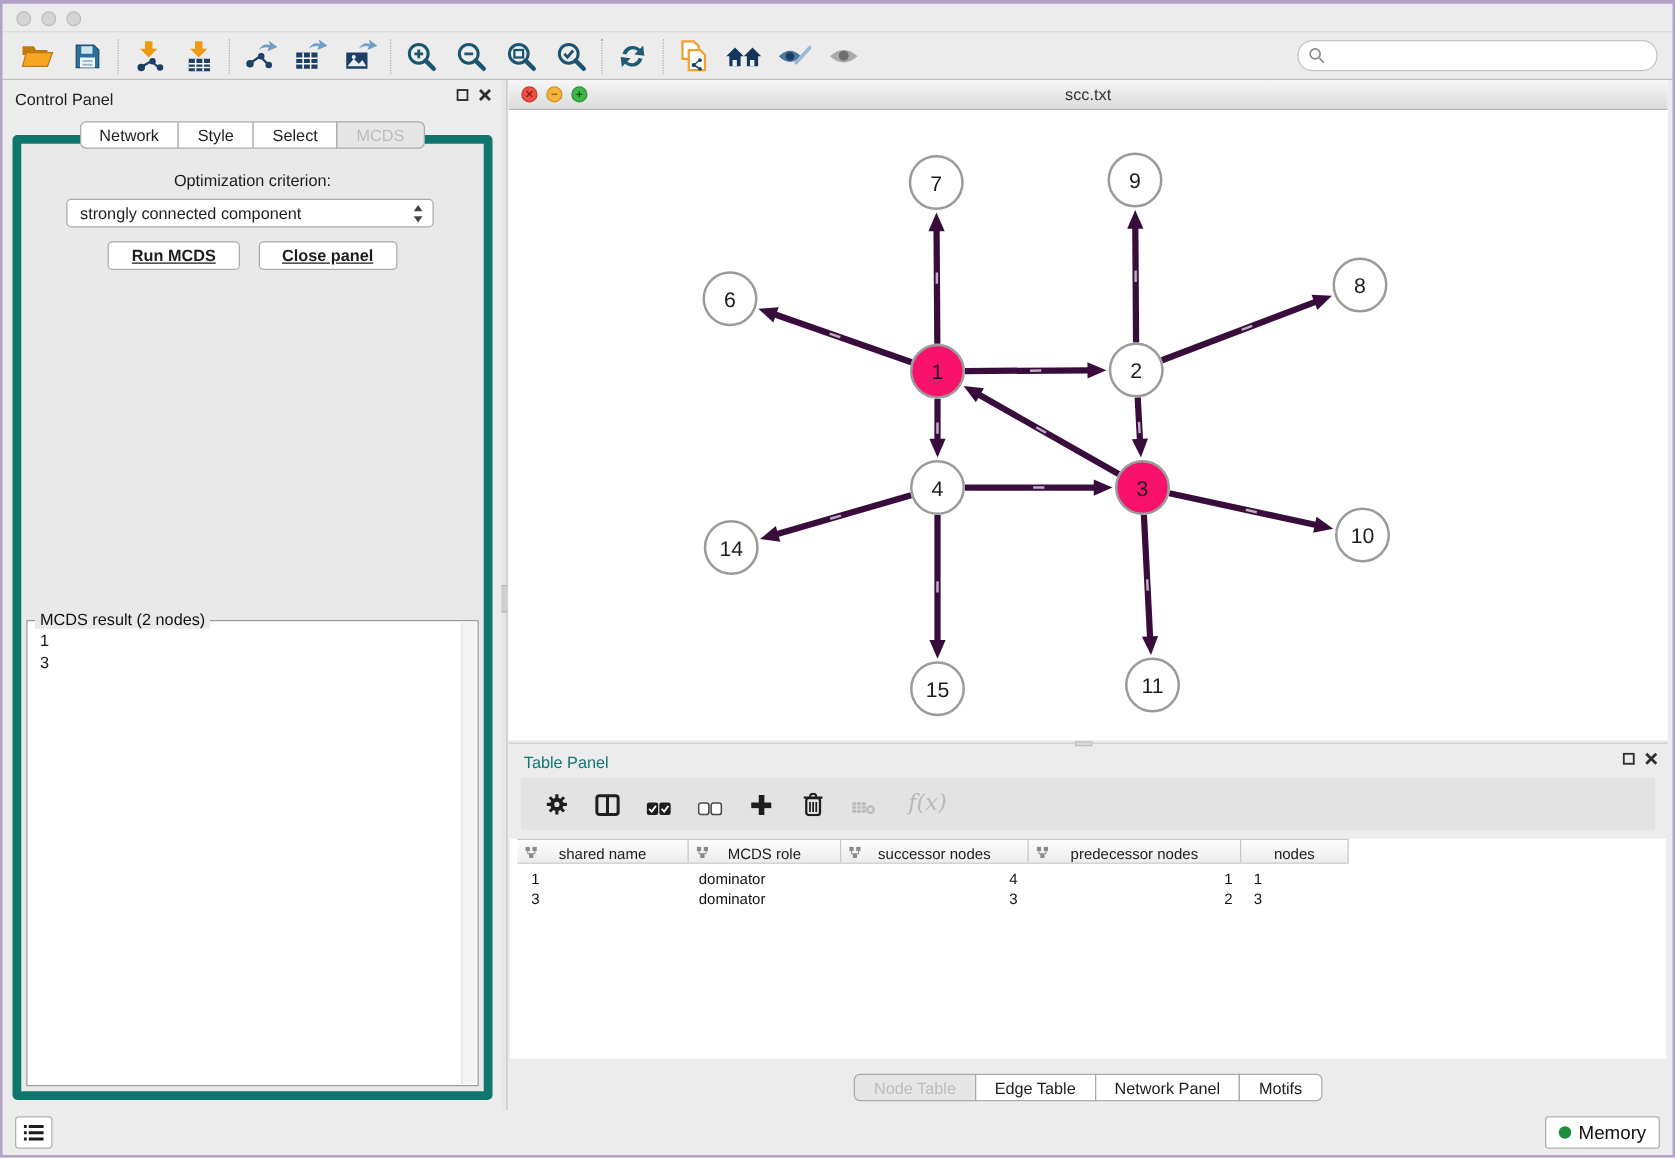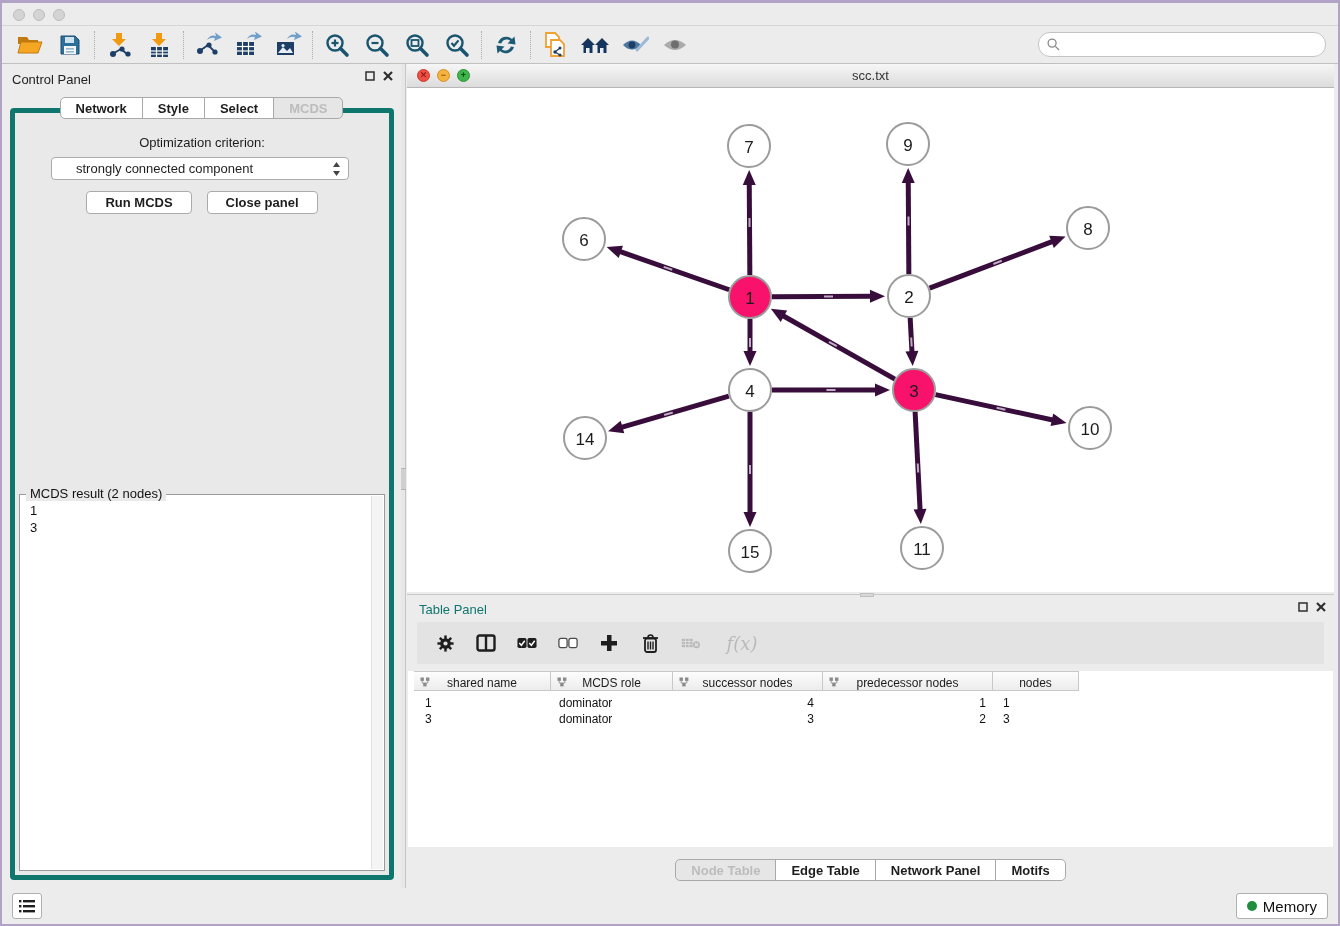"Network" .tab { font-weight: 700 -> 400 }
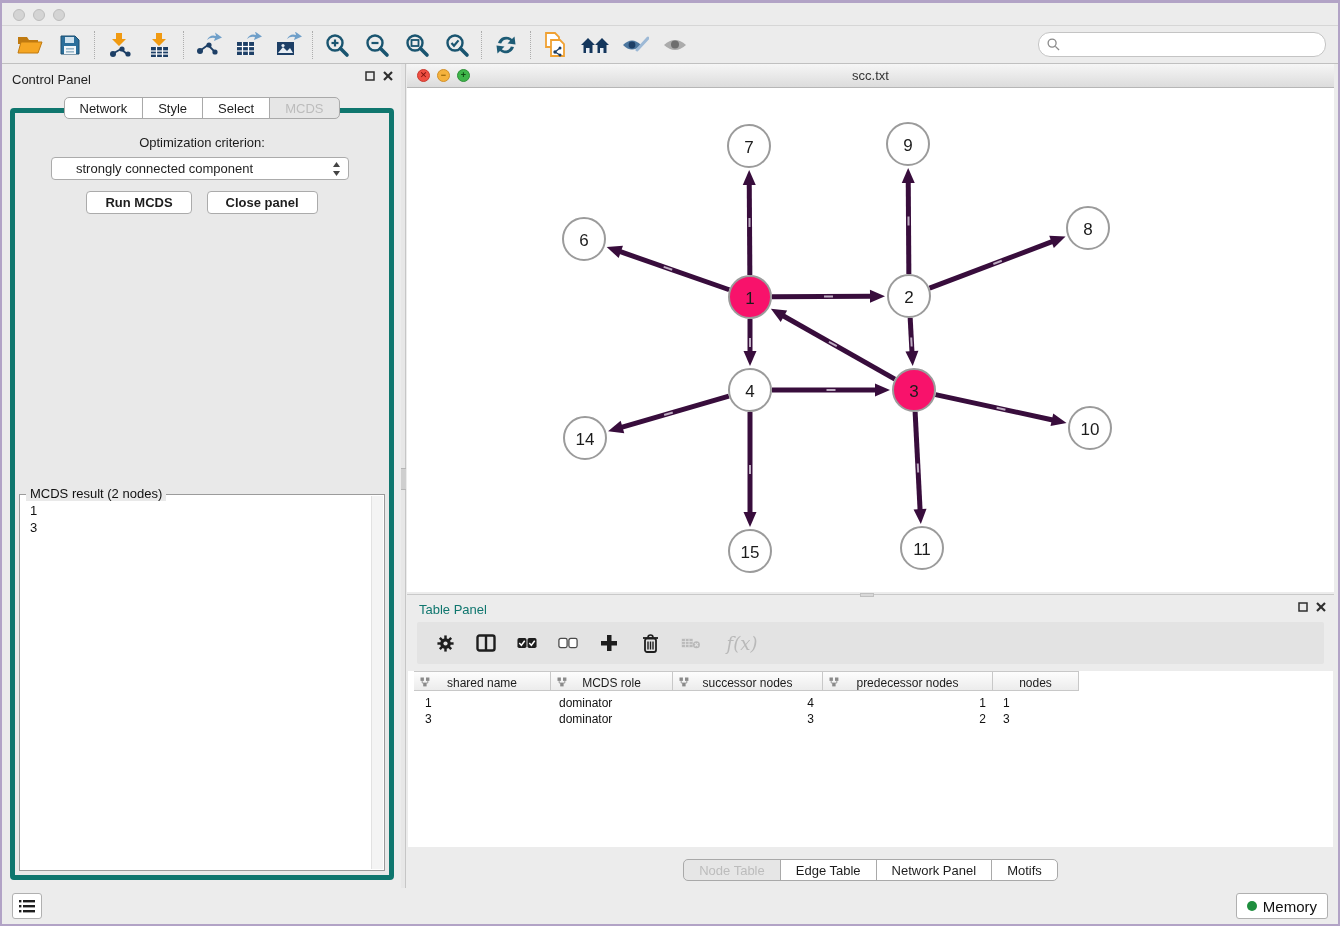"Optimization criterion:" .cp-body { border: 5px solid #0f766e -> 7px solid #0f766e }
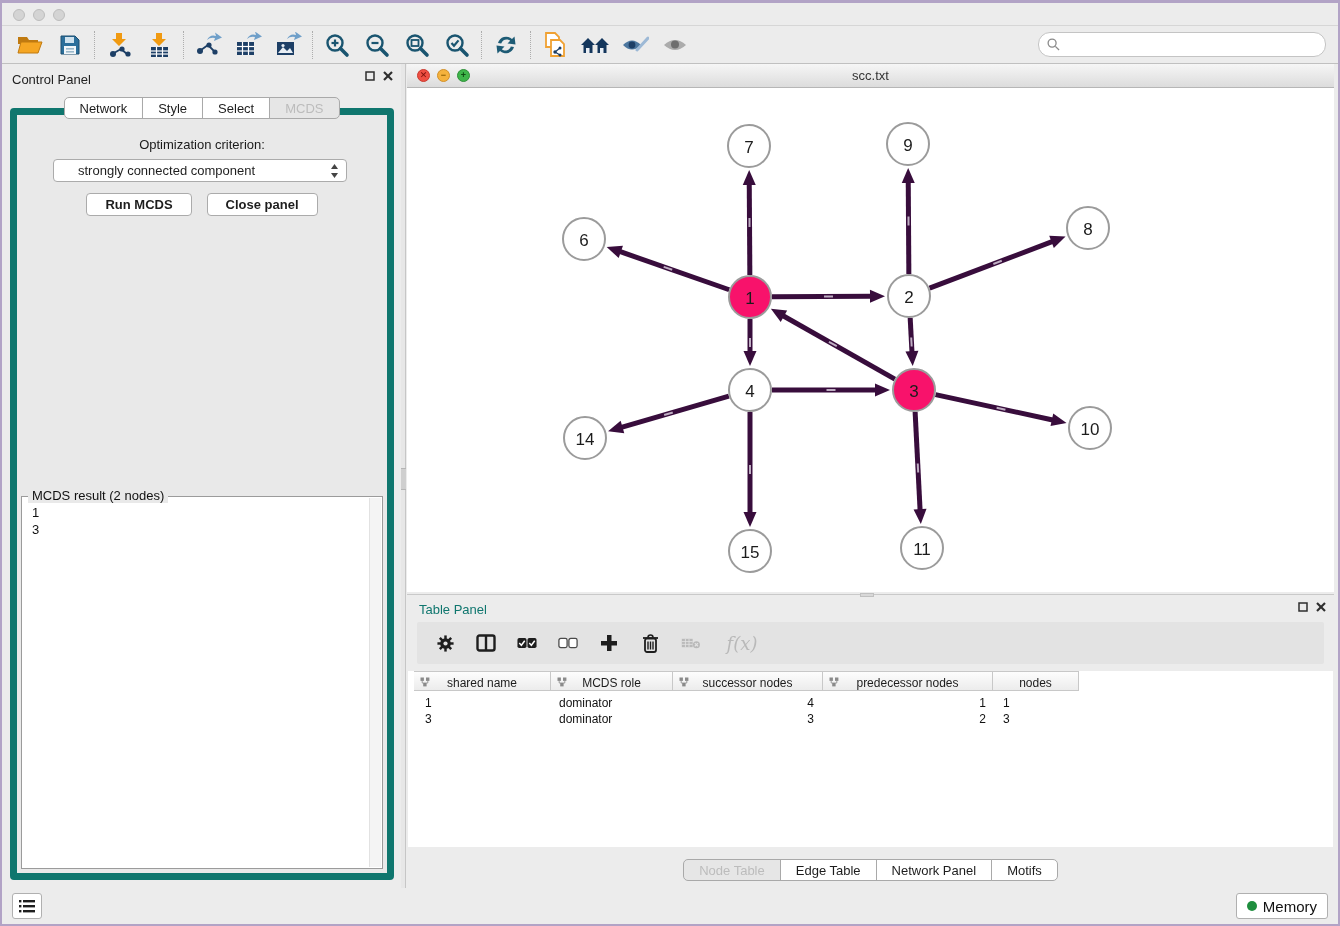"strongly connected component" .dropdown { padding-left: 24px -> 10px }
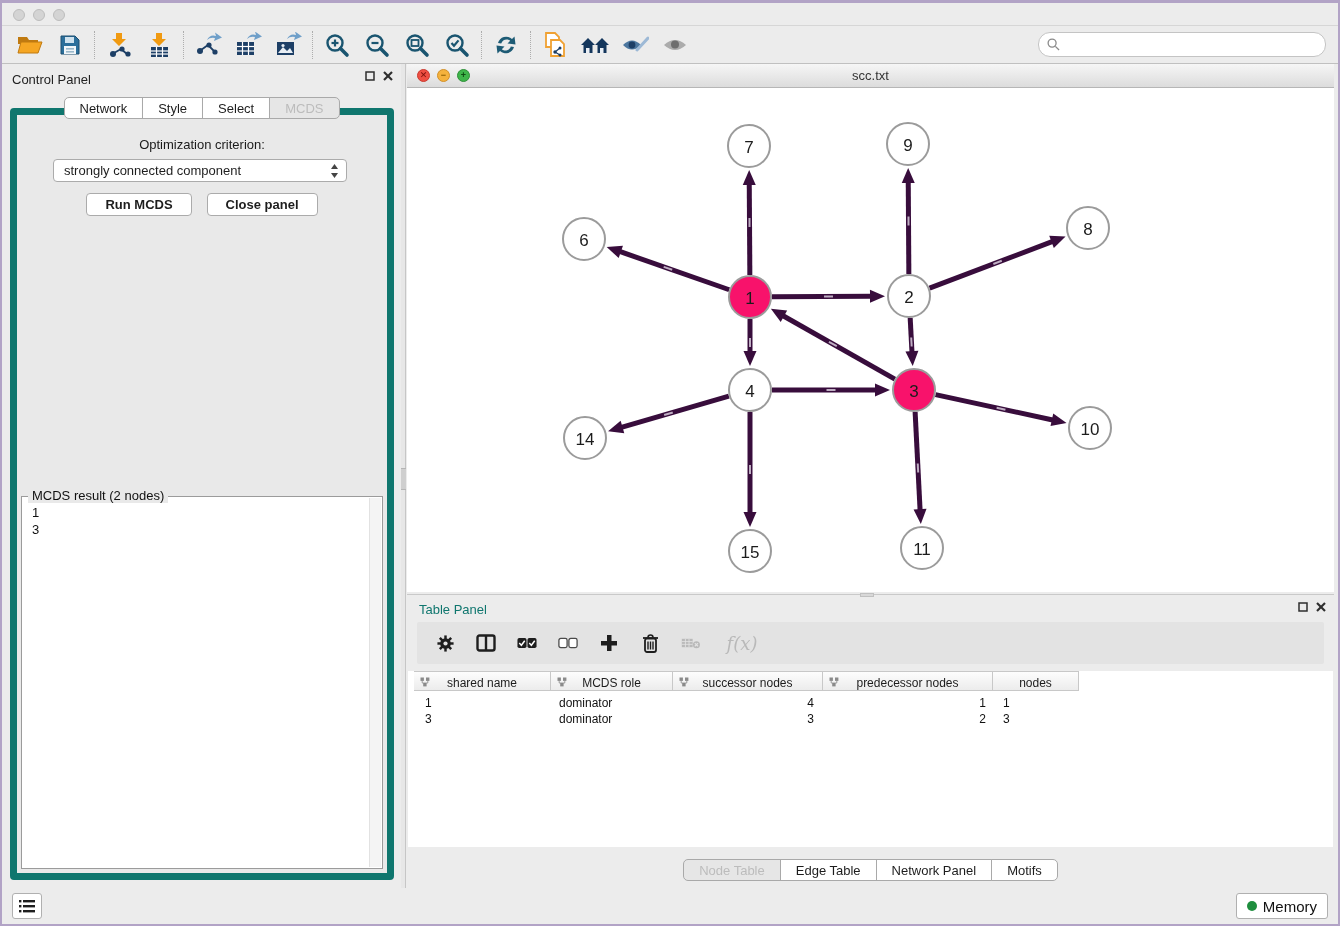"Run MCDS" .btn-row { text-decoration: none -> underline }
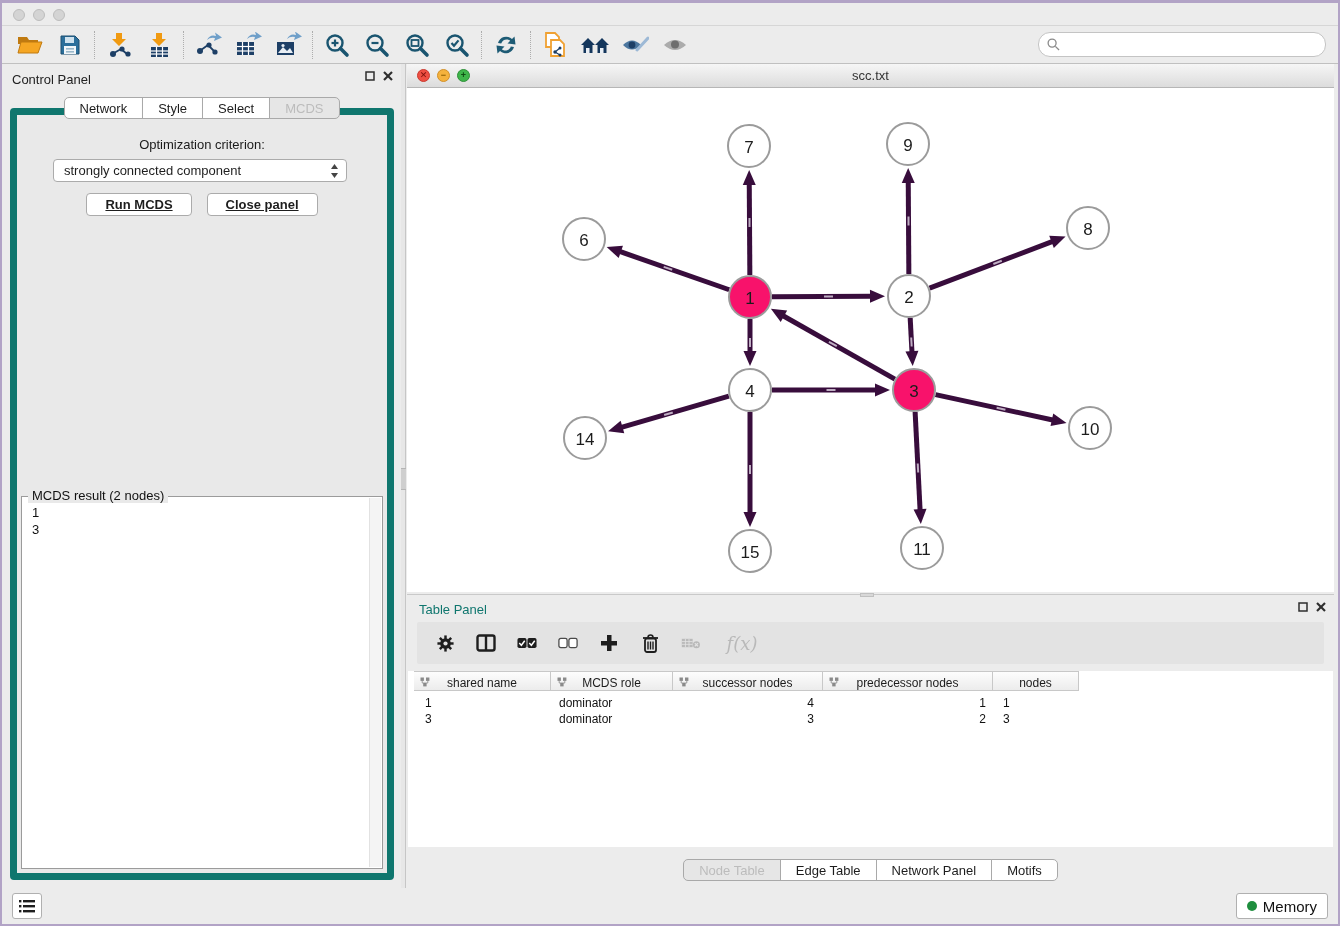"f(x)" .tp-toolbar .ticon { align-items: center -> flex-end }
